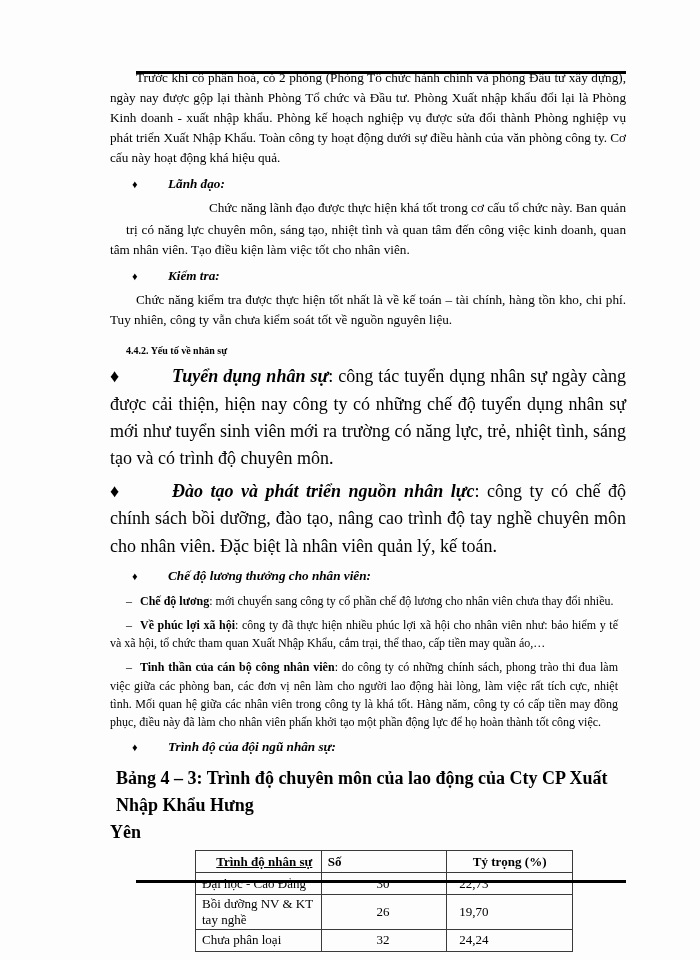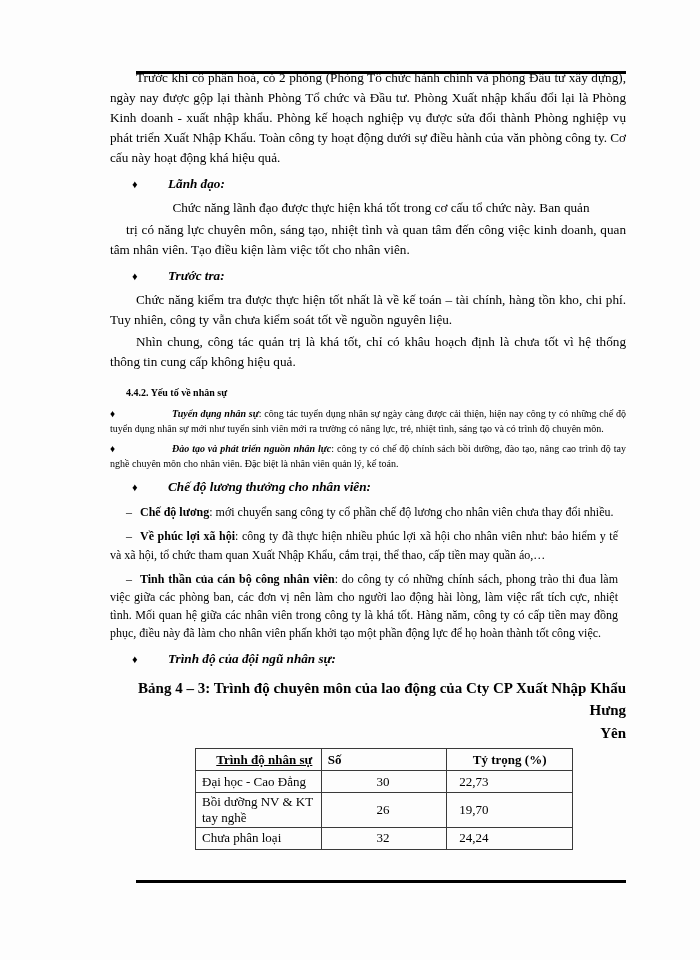"Chức năng lãnh đạo được" p.para-indent { text-align: center -> right }
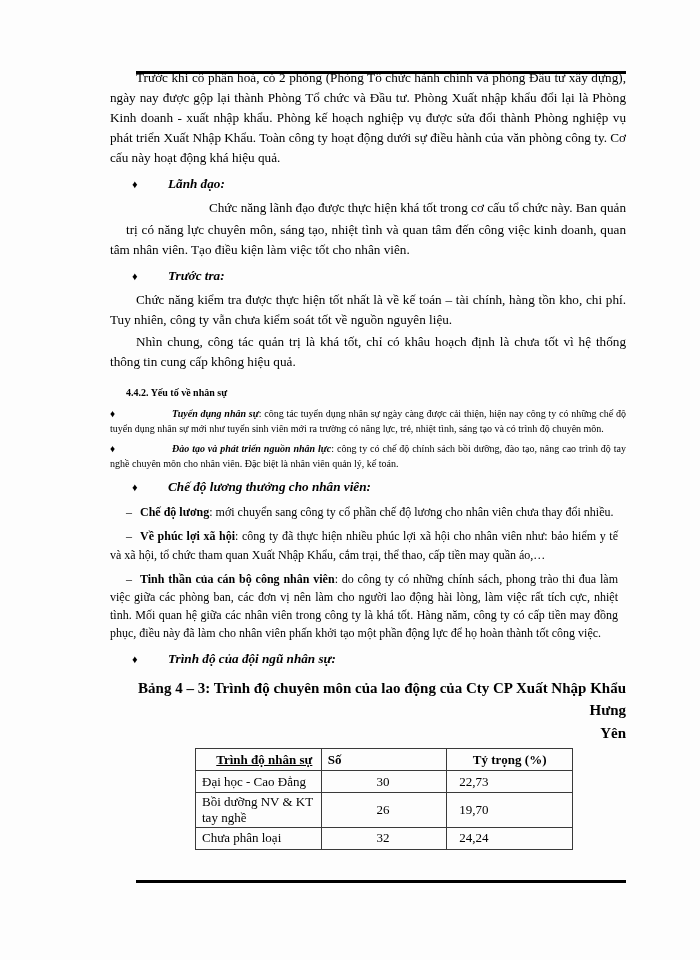"Trước tra:" span.lead-bi { text: Trước -> Kiểm }
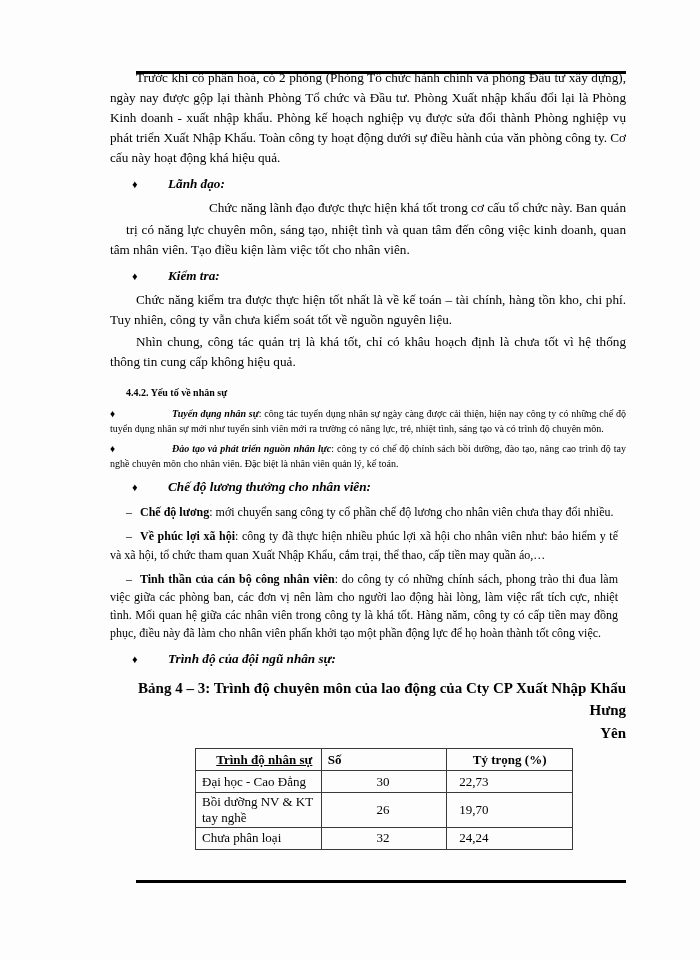"Nhìn chung, công tác quản" p.para-indent { html: <p>Nhìn chung, công tác quản trị là khá tốt, chỉ có khâu hoạch định là chưa tốt vì hệ thống thông tin cung cấp không hiệu quả.</p> -> none }
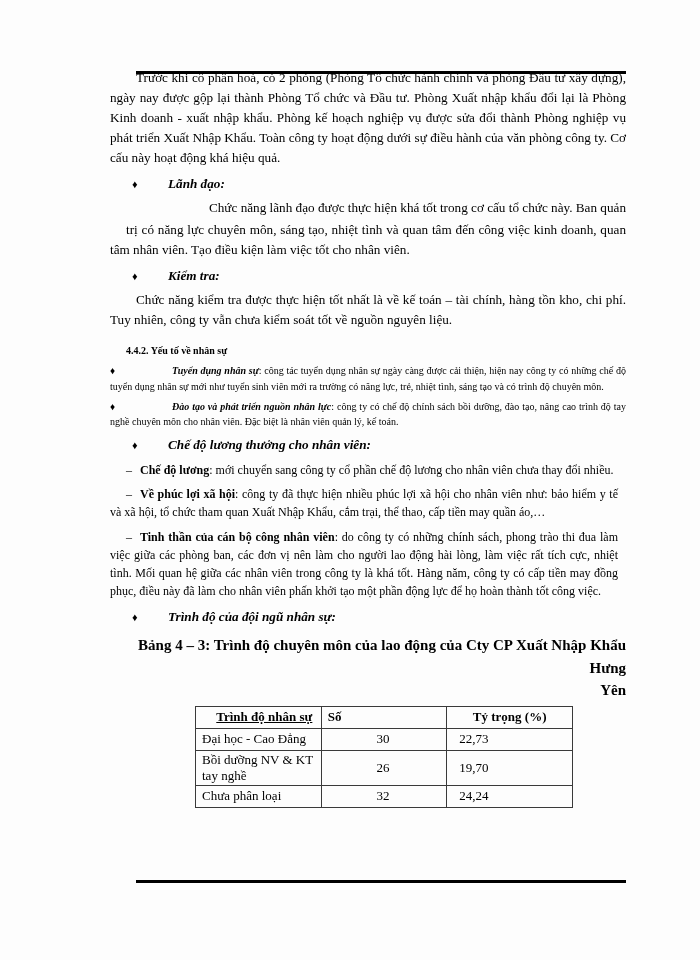"♦ Tuyển dụng nhân sự:" .bullet-para { font-size: 10px -> 18px }
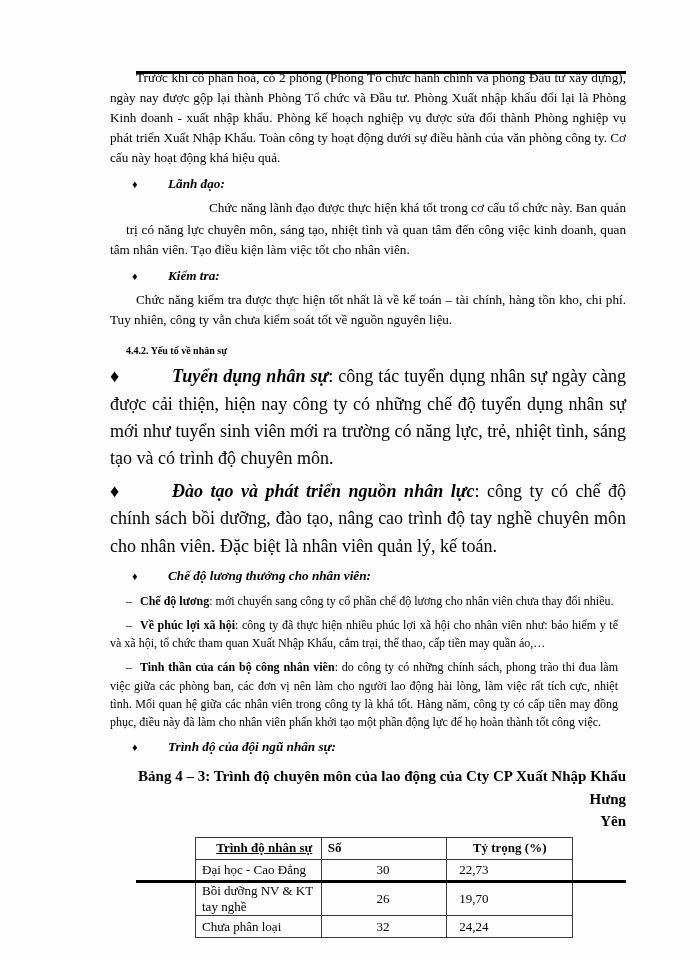"Bảng 4 – 3: Trình" .table-caption { font-size: 15px -> 18px; text-align: right -> none }
